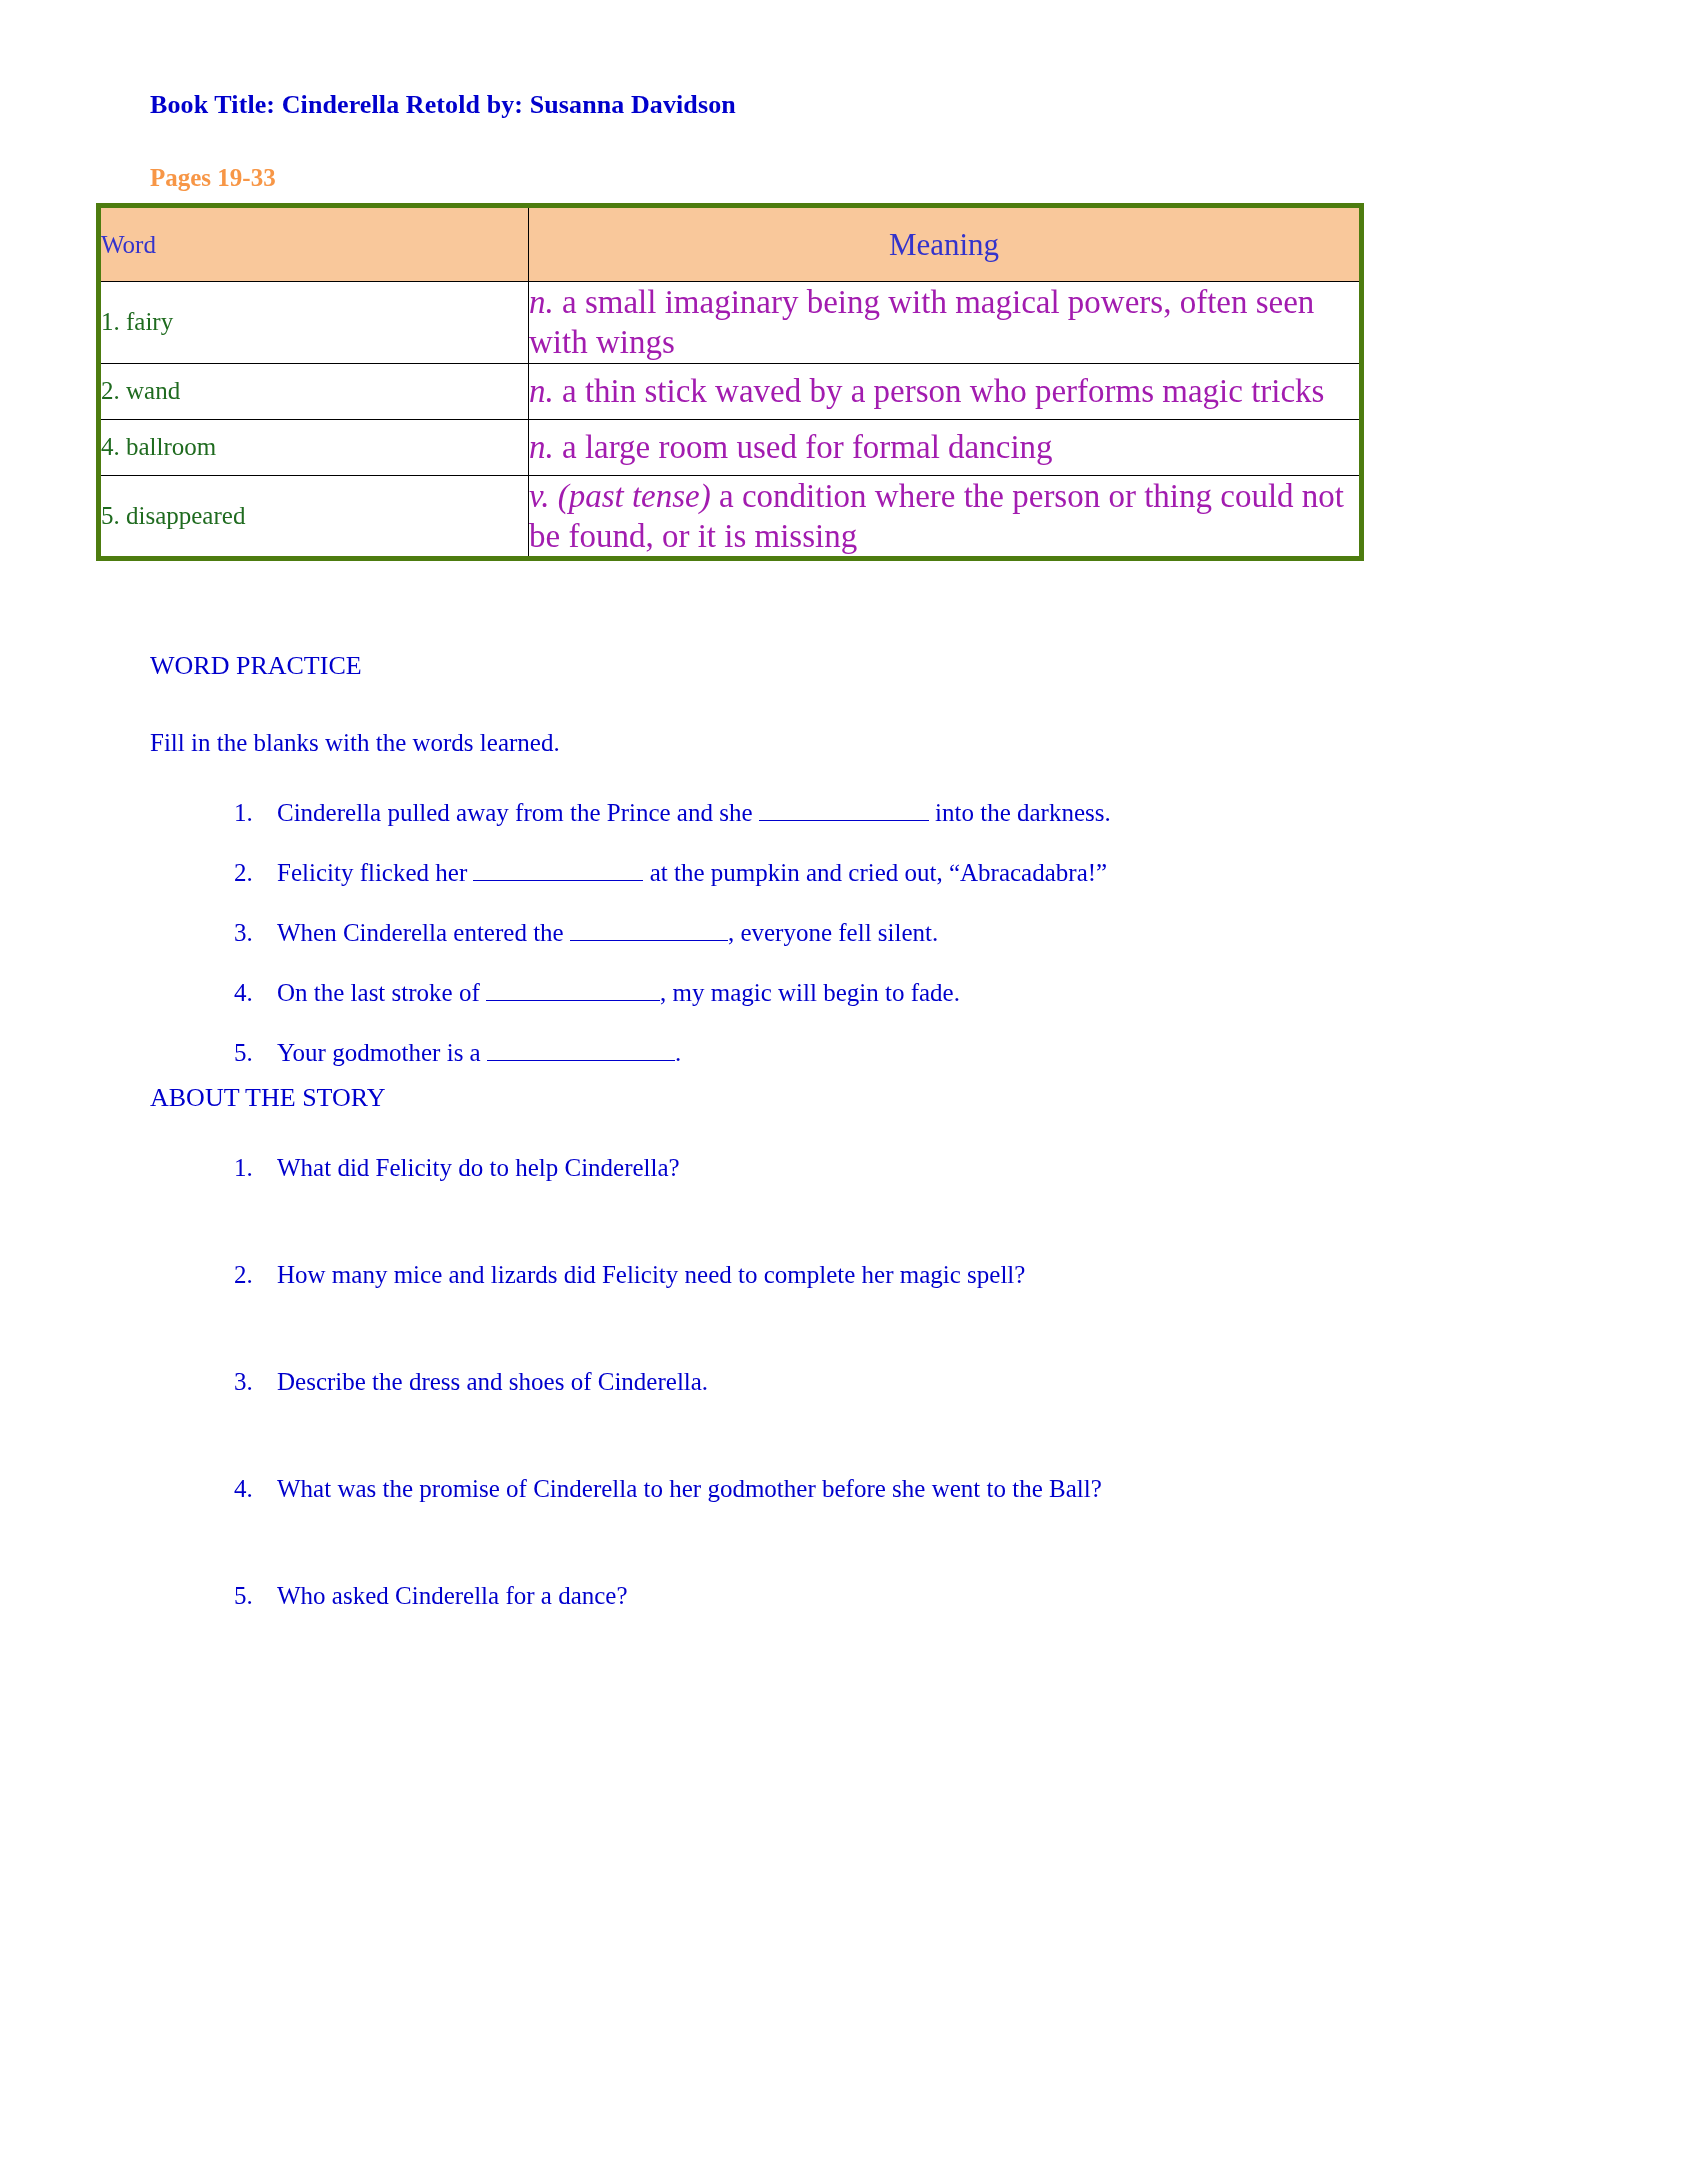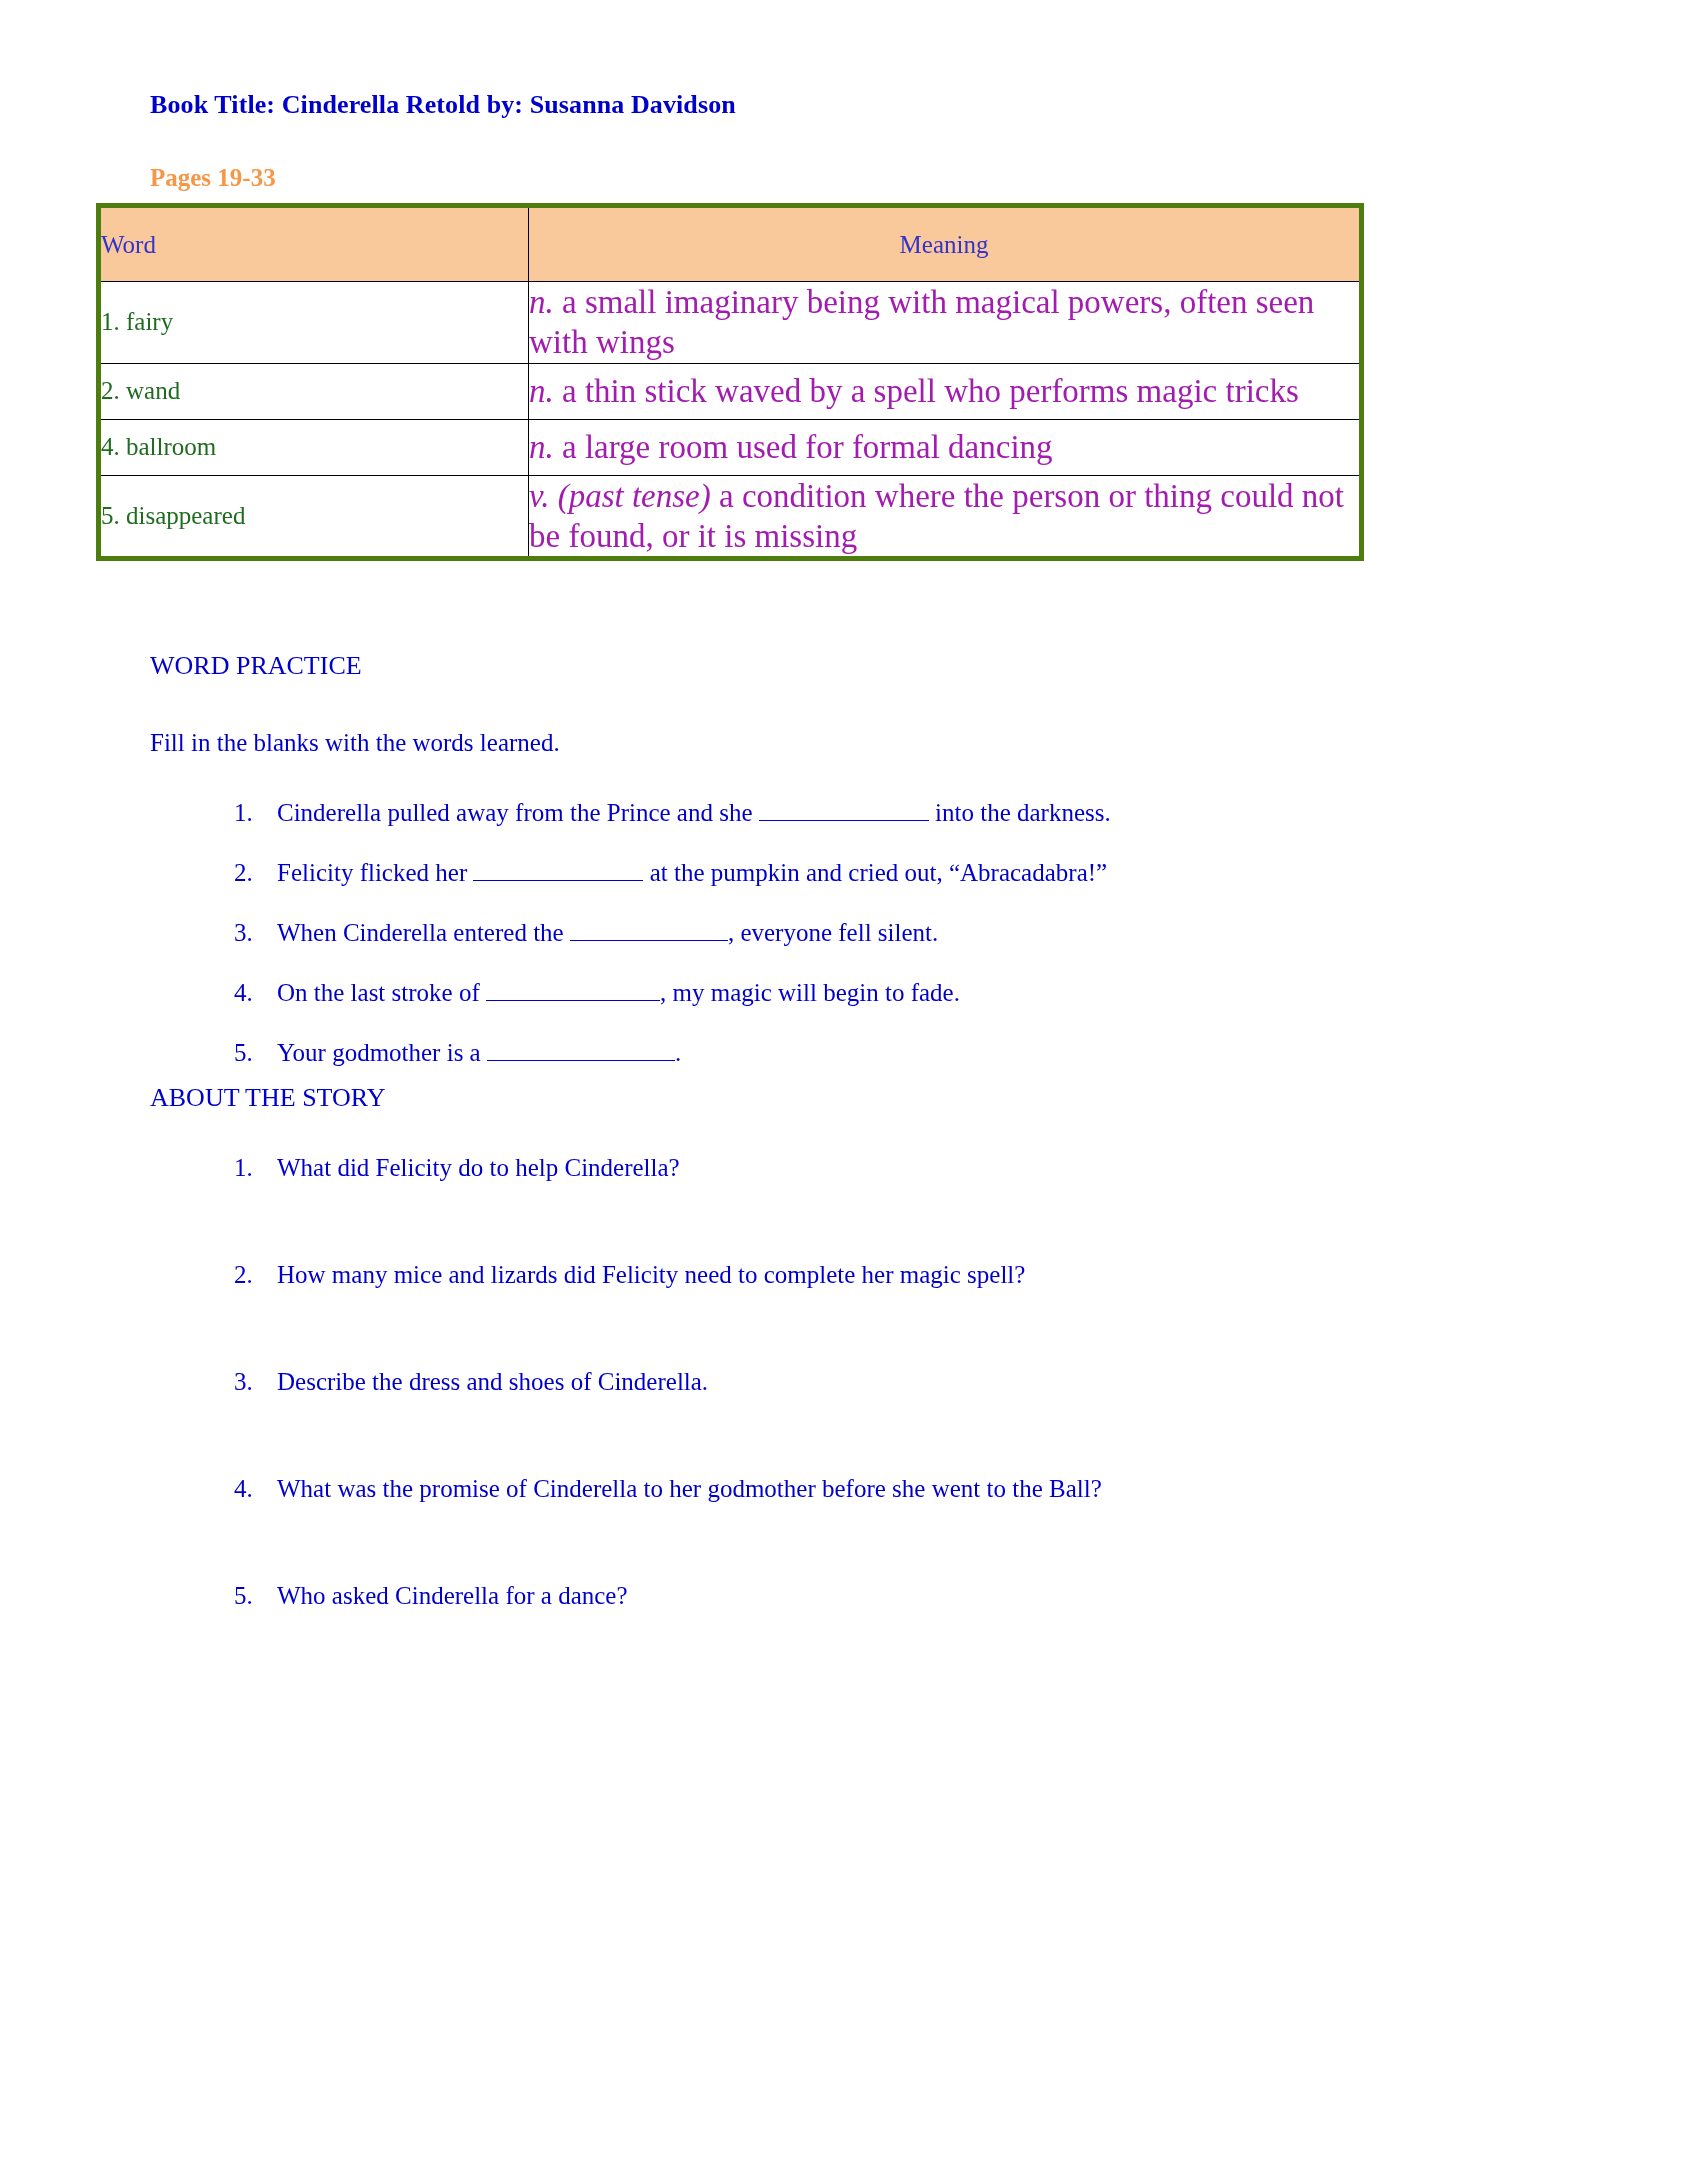"Meaning" .th-meaning { font-size: 25px -> 31px }
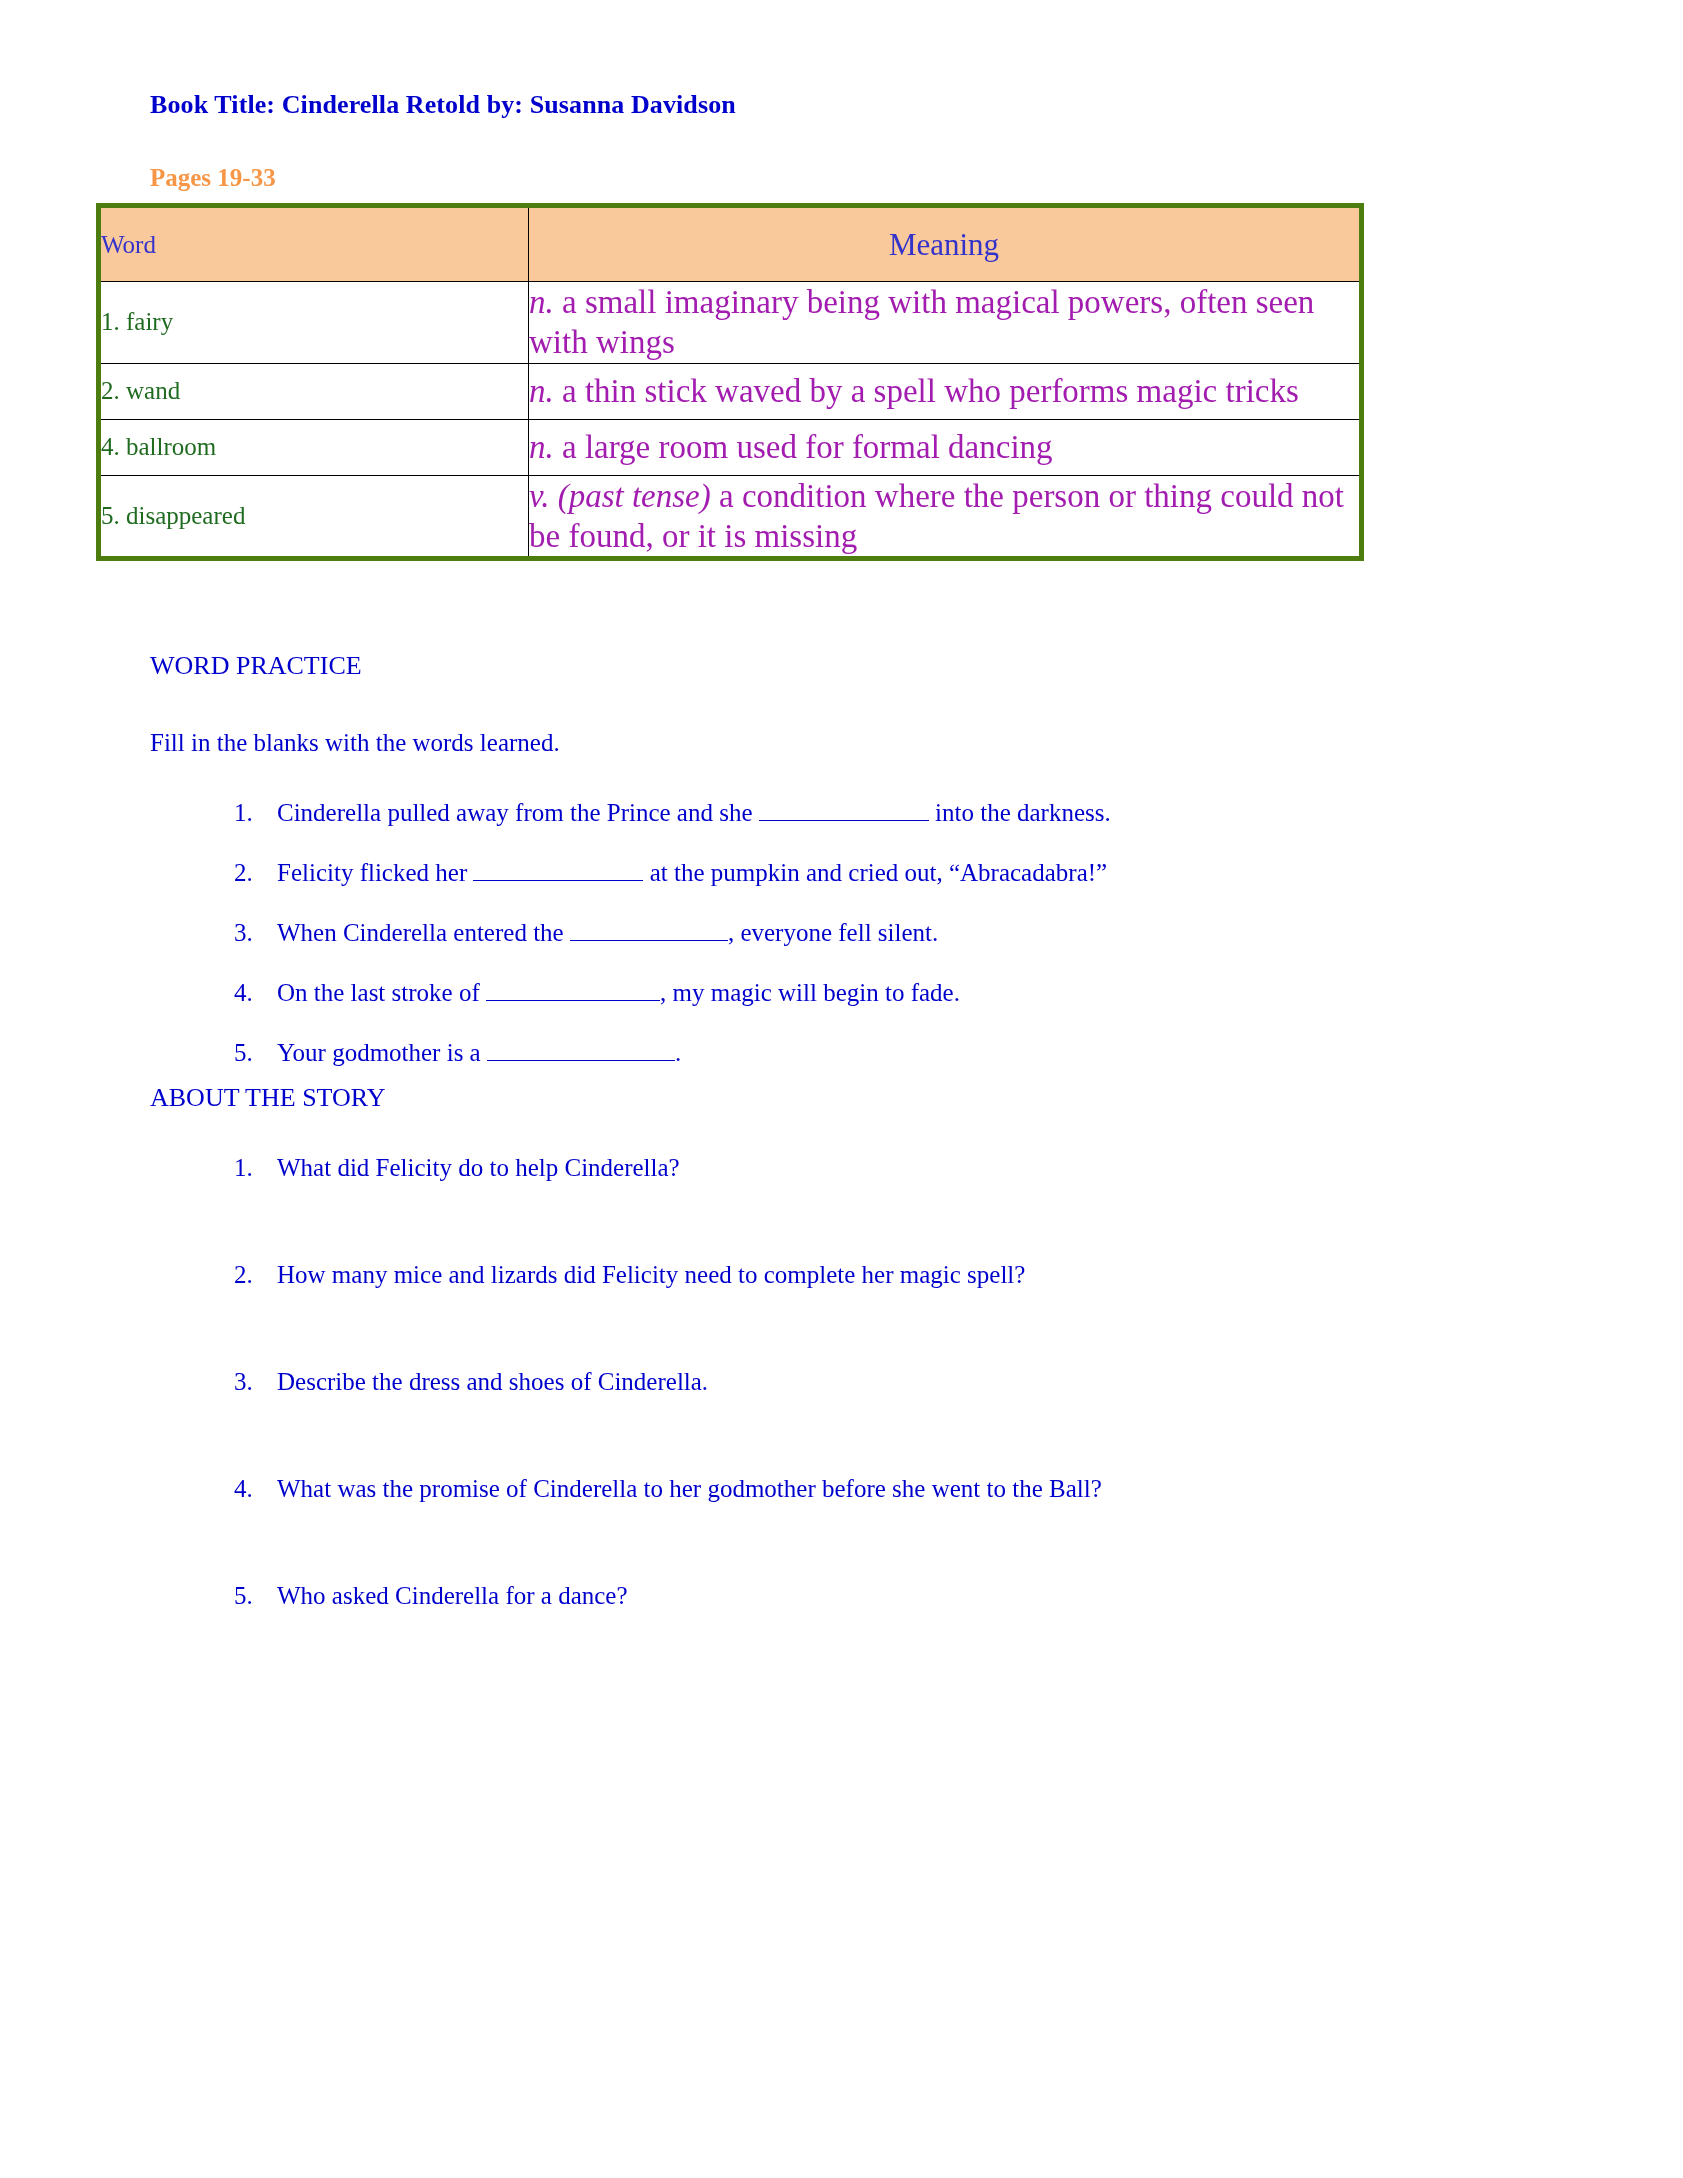"a thin stick waved by" span { text: spell -> person }
